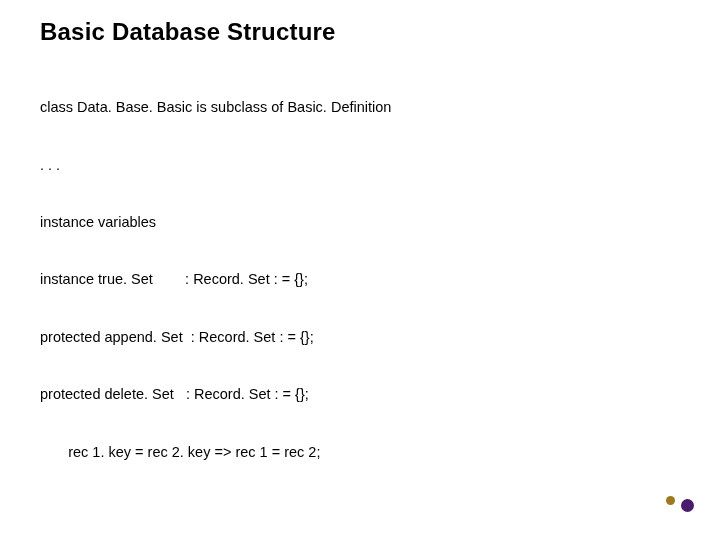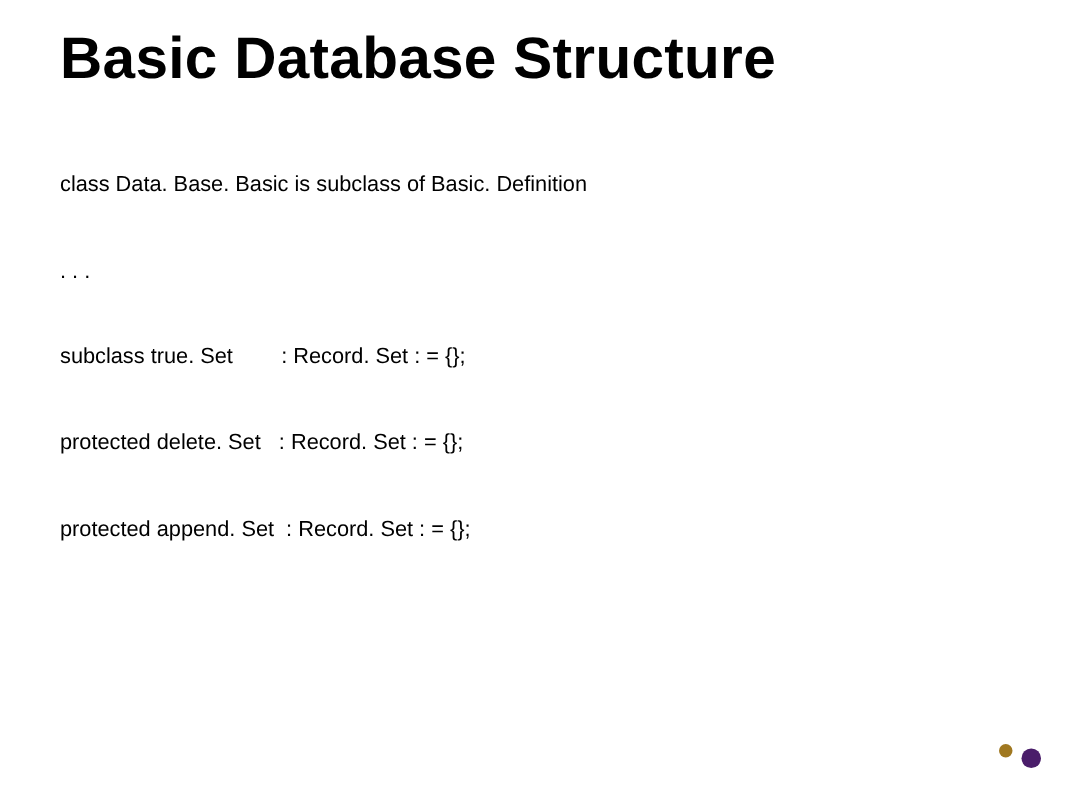"Basic Database Structure" h1 { font-size: 39px -> 24px }
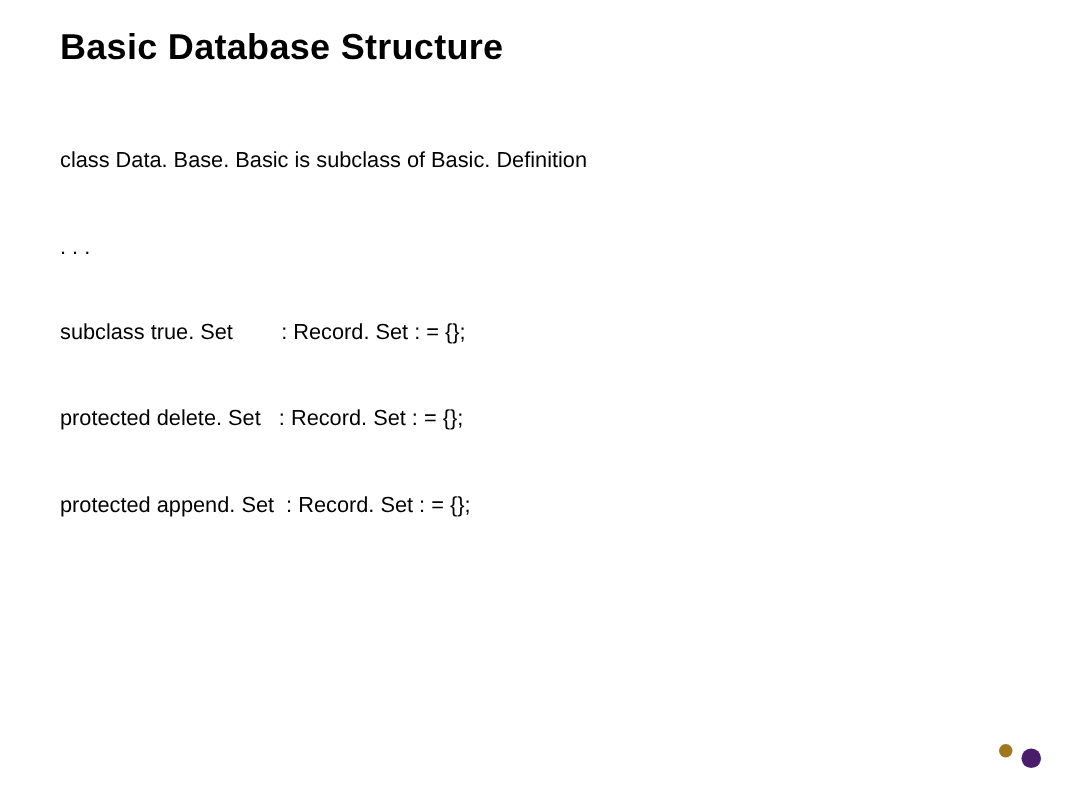"instance variables" div { html: none -> <div>instance variables</div> }
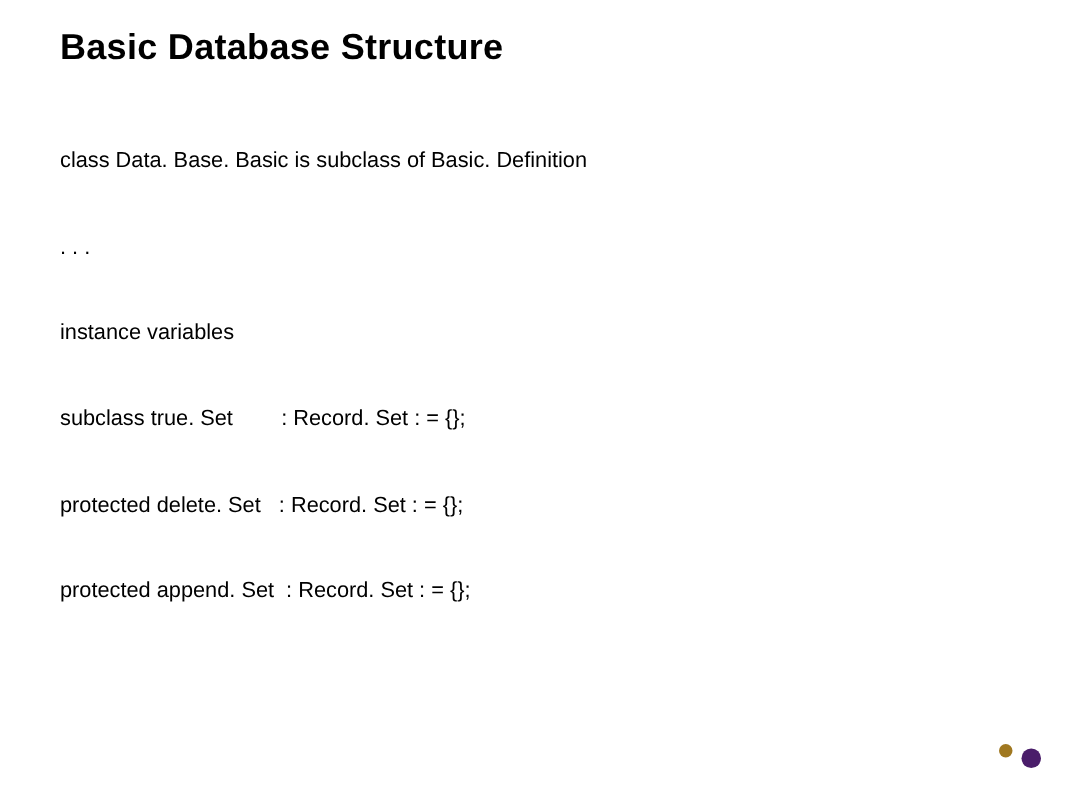"subclass true. Set : Record." div { text: subclass -> instance }
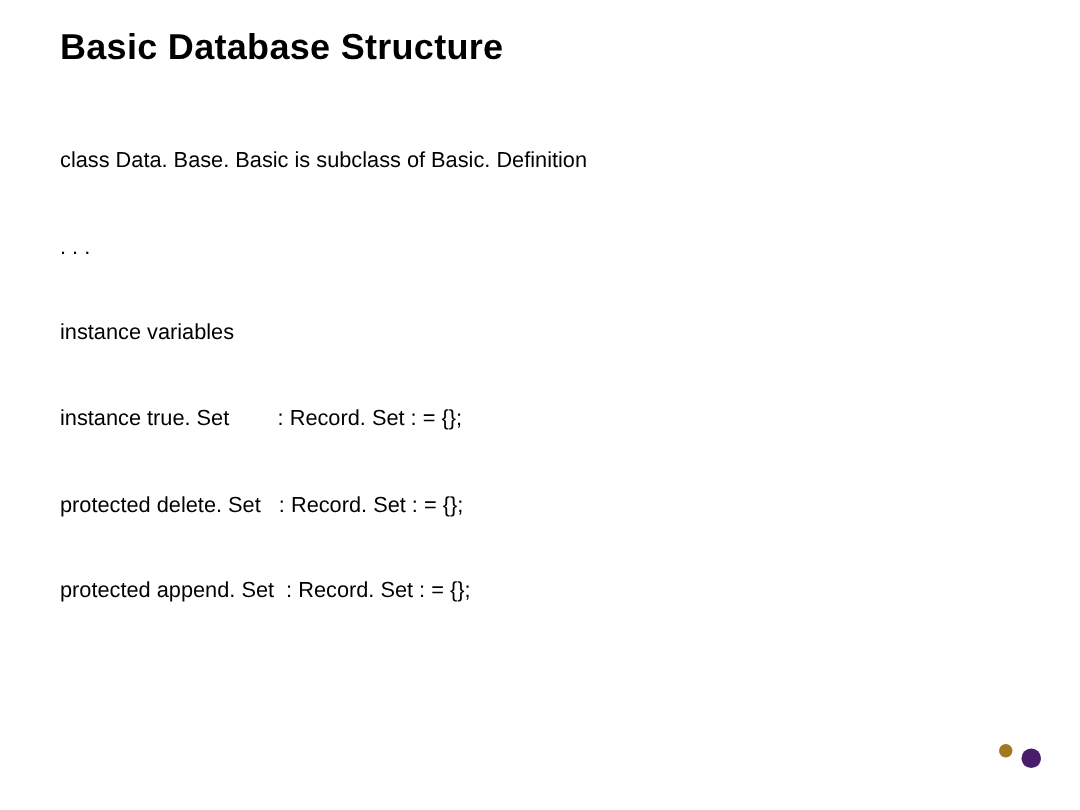"protected delete. Set : Record." div { order: before "protected append. Set : Record." -> after "protected append. Set : Record." }
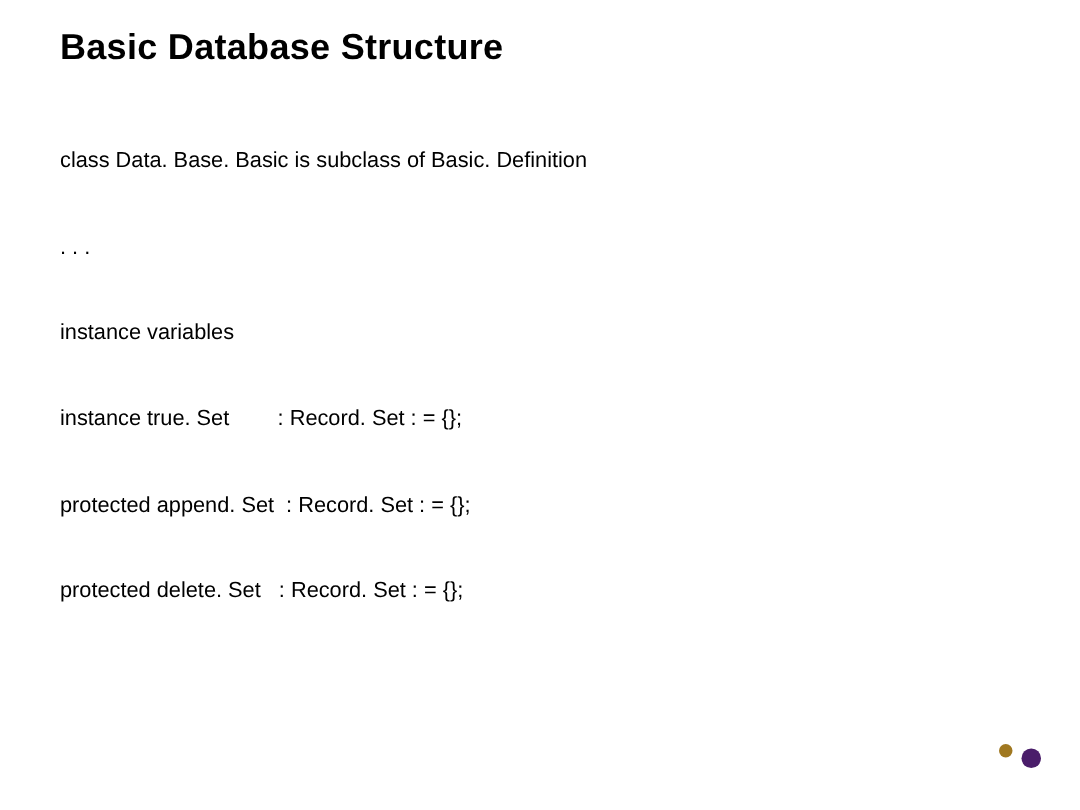"rec 1. key = rec" div { html: none -> <div> rec 1. key = rec 2. key =&gt; rec 1 = rec 2;</div> }
